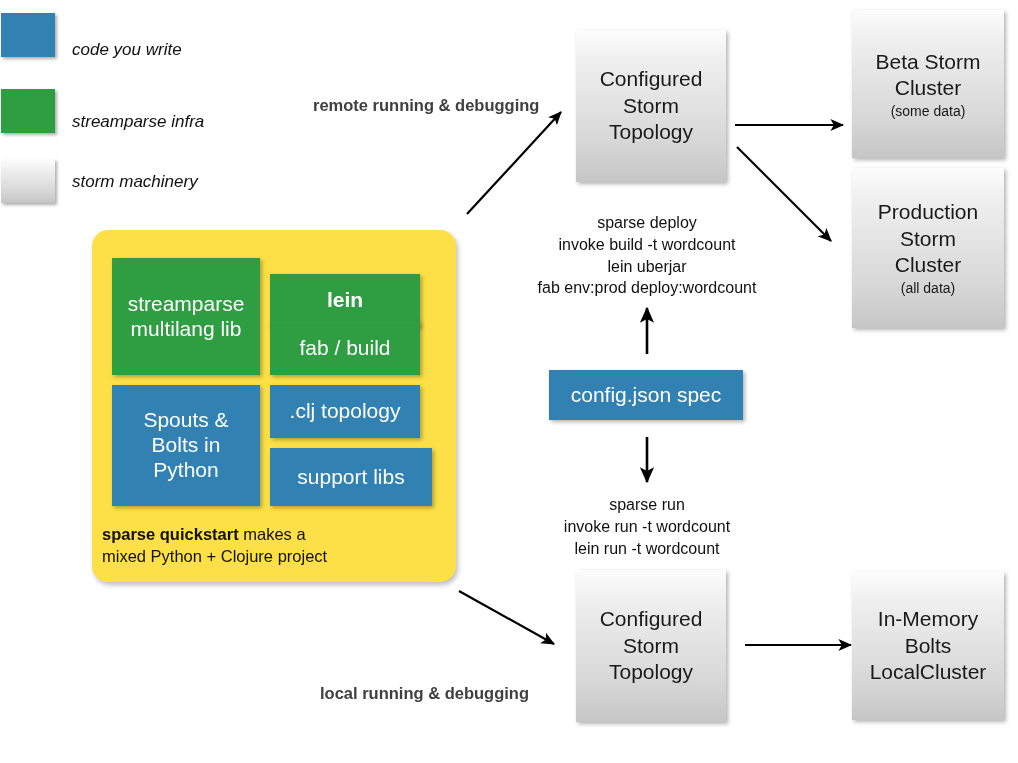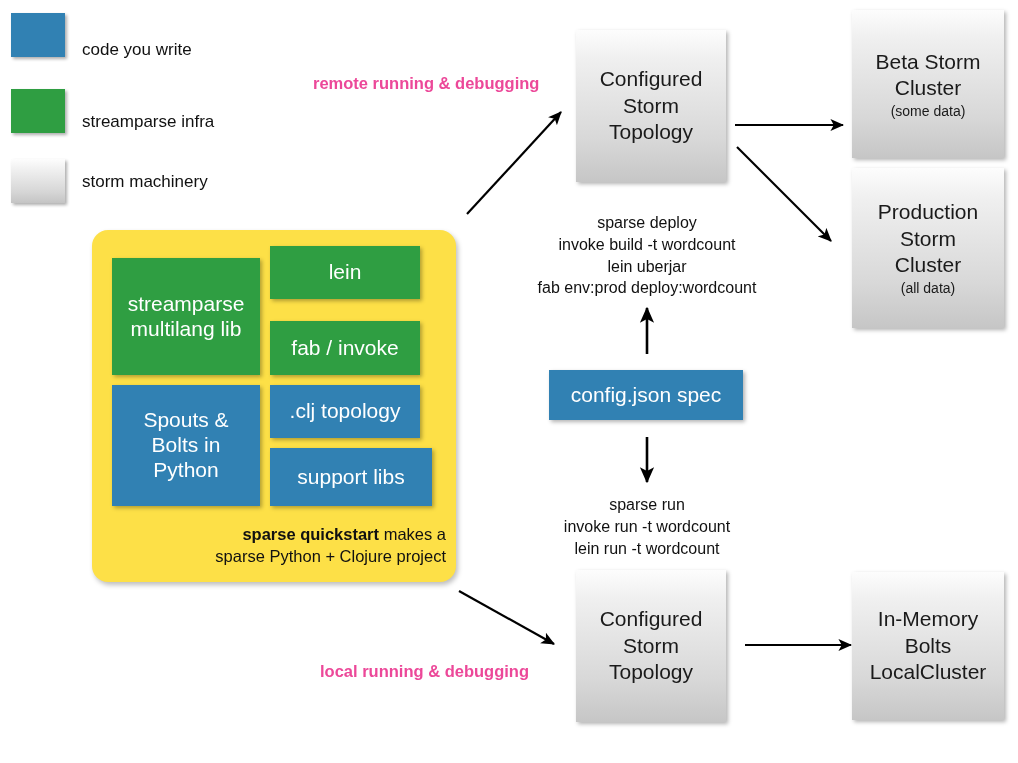"code you write" div.abs { font-style: none -> italic; left: 11px -> 1px }
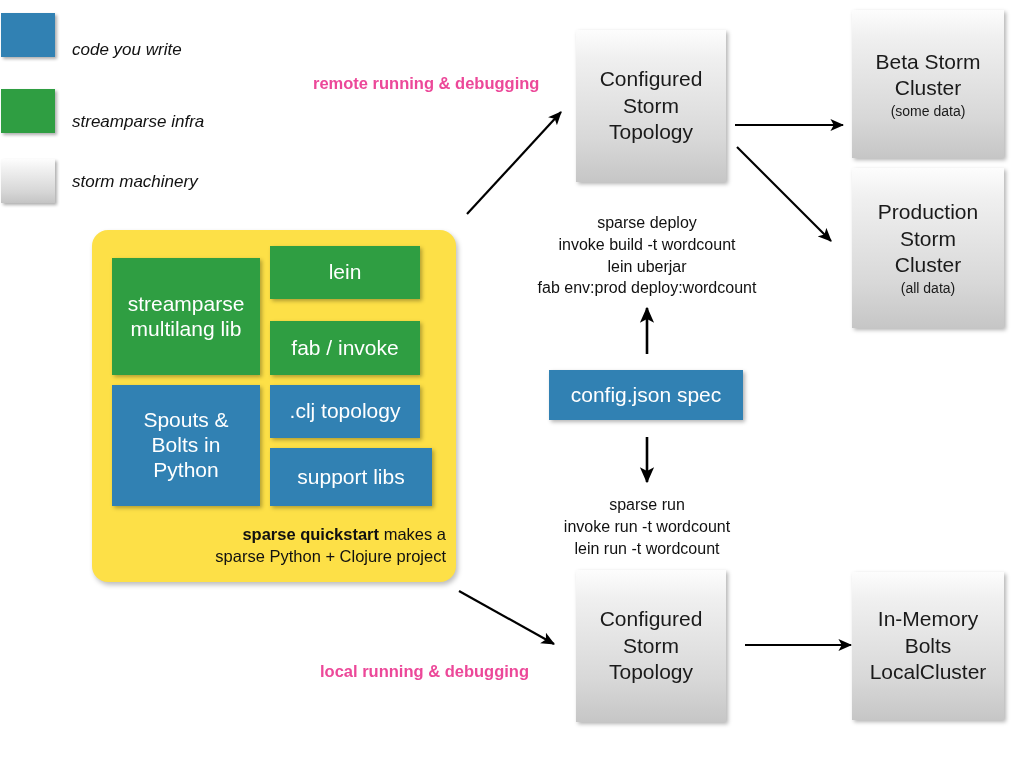"remote running & debugging" .annot { color: #ec4899 -> #404040; margin-top: none -> 22px }
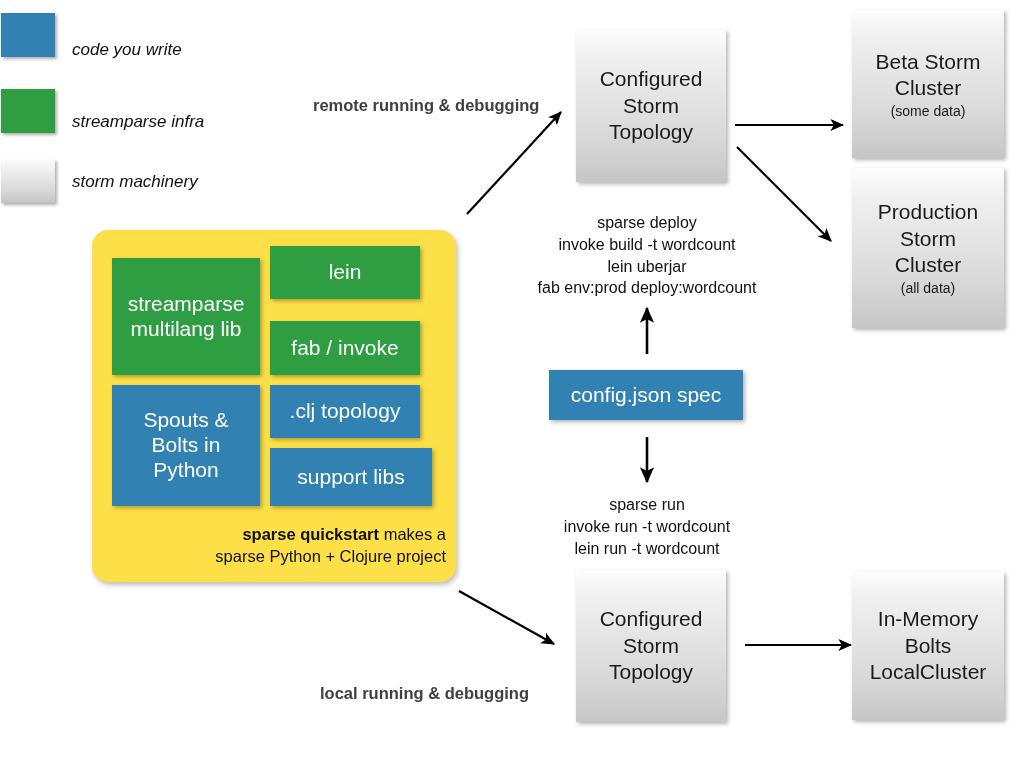"lein" div.abs { font-weight: none -> bold; top: 16px -> 44px }
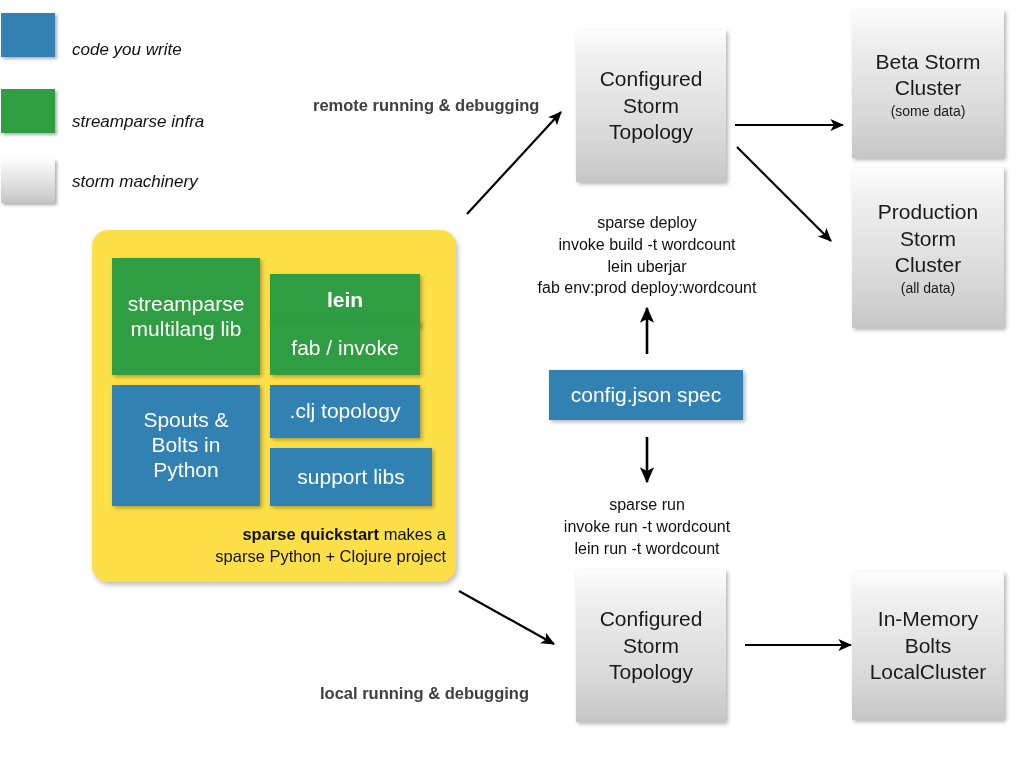"fab / invoke" div.abs { text: invoke -> build }
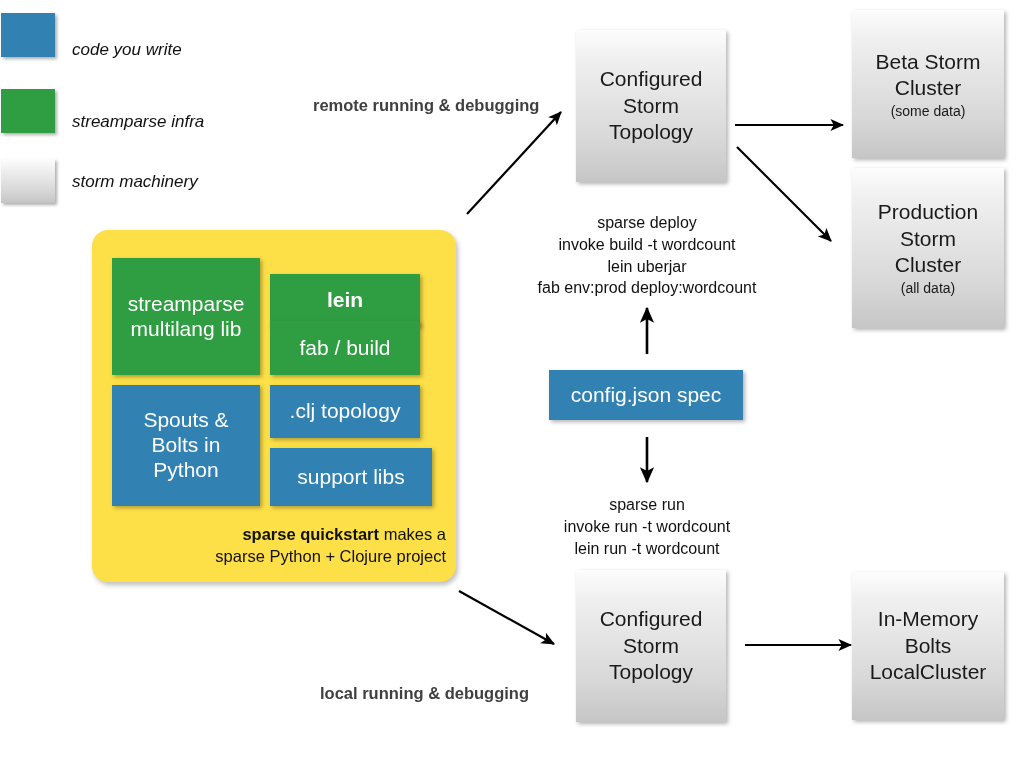"sparse quickstart makes a" .caption { text-align: right -> left }
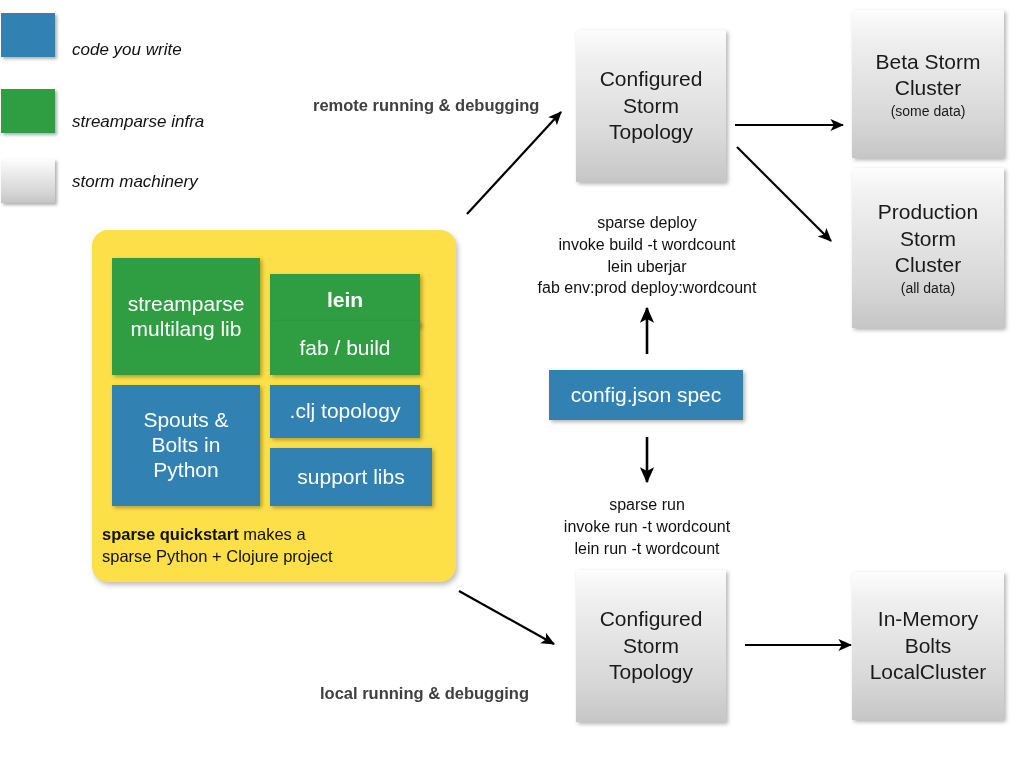"sparse Python + Clojure project" div { text: sparse -> mixed }
